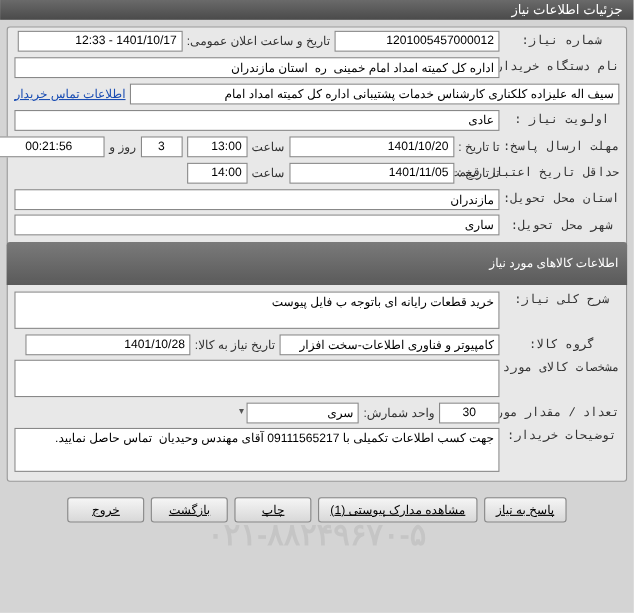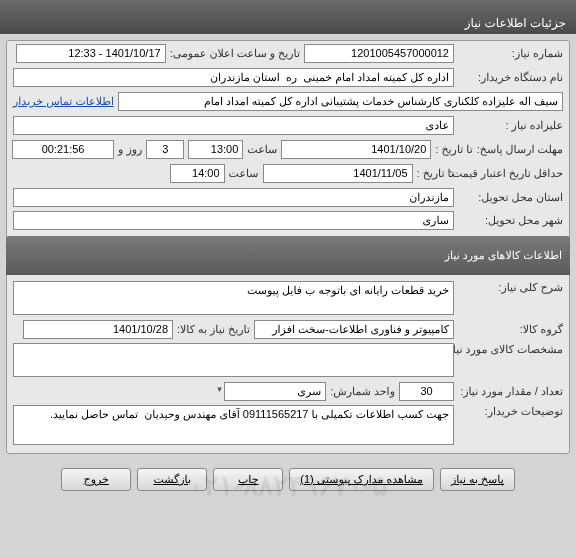"جزئیات اطلاعات نیاز" .titlebar { align-items: flex-end -> center; height: 34px -> 18px }
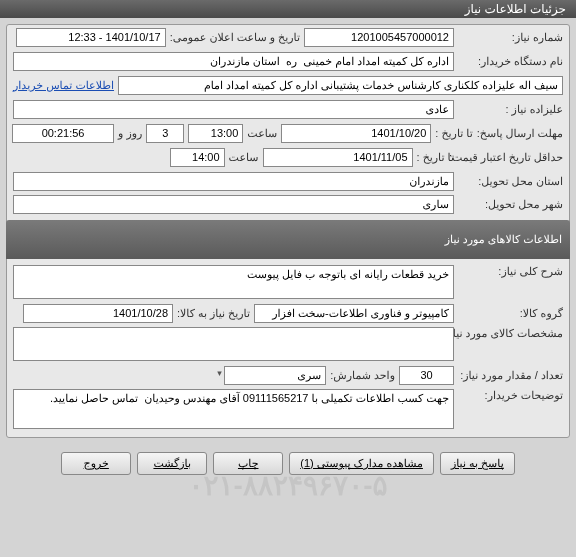"شماره نیاز:" .lbl.w1 { font-family: none -> Liberation Mono, monospace; text-align: right -> center }
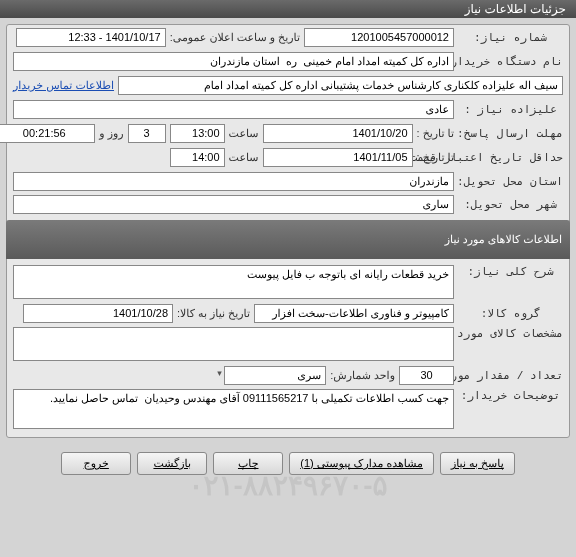"علیزاده نیاز :" span.lbl { text: علیزاده -> اولویت }
